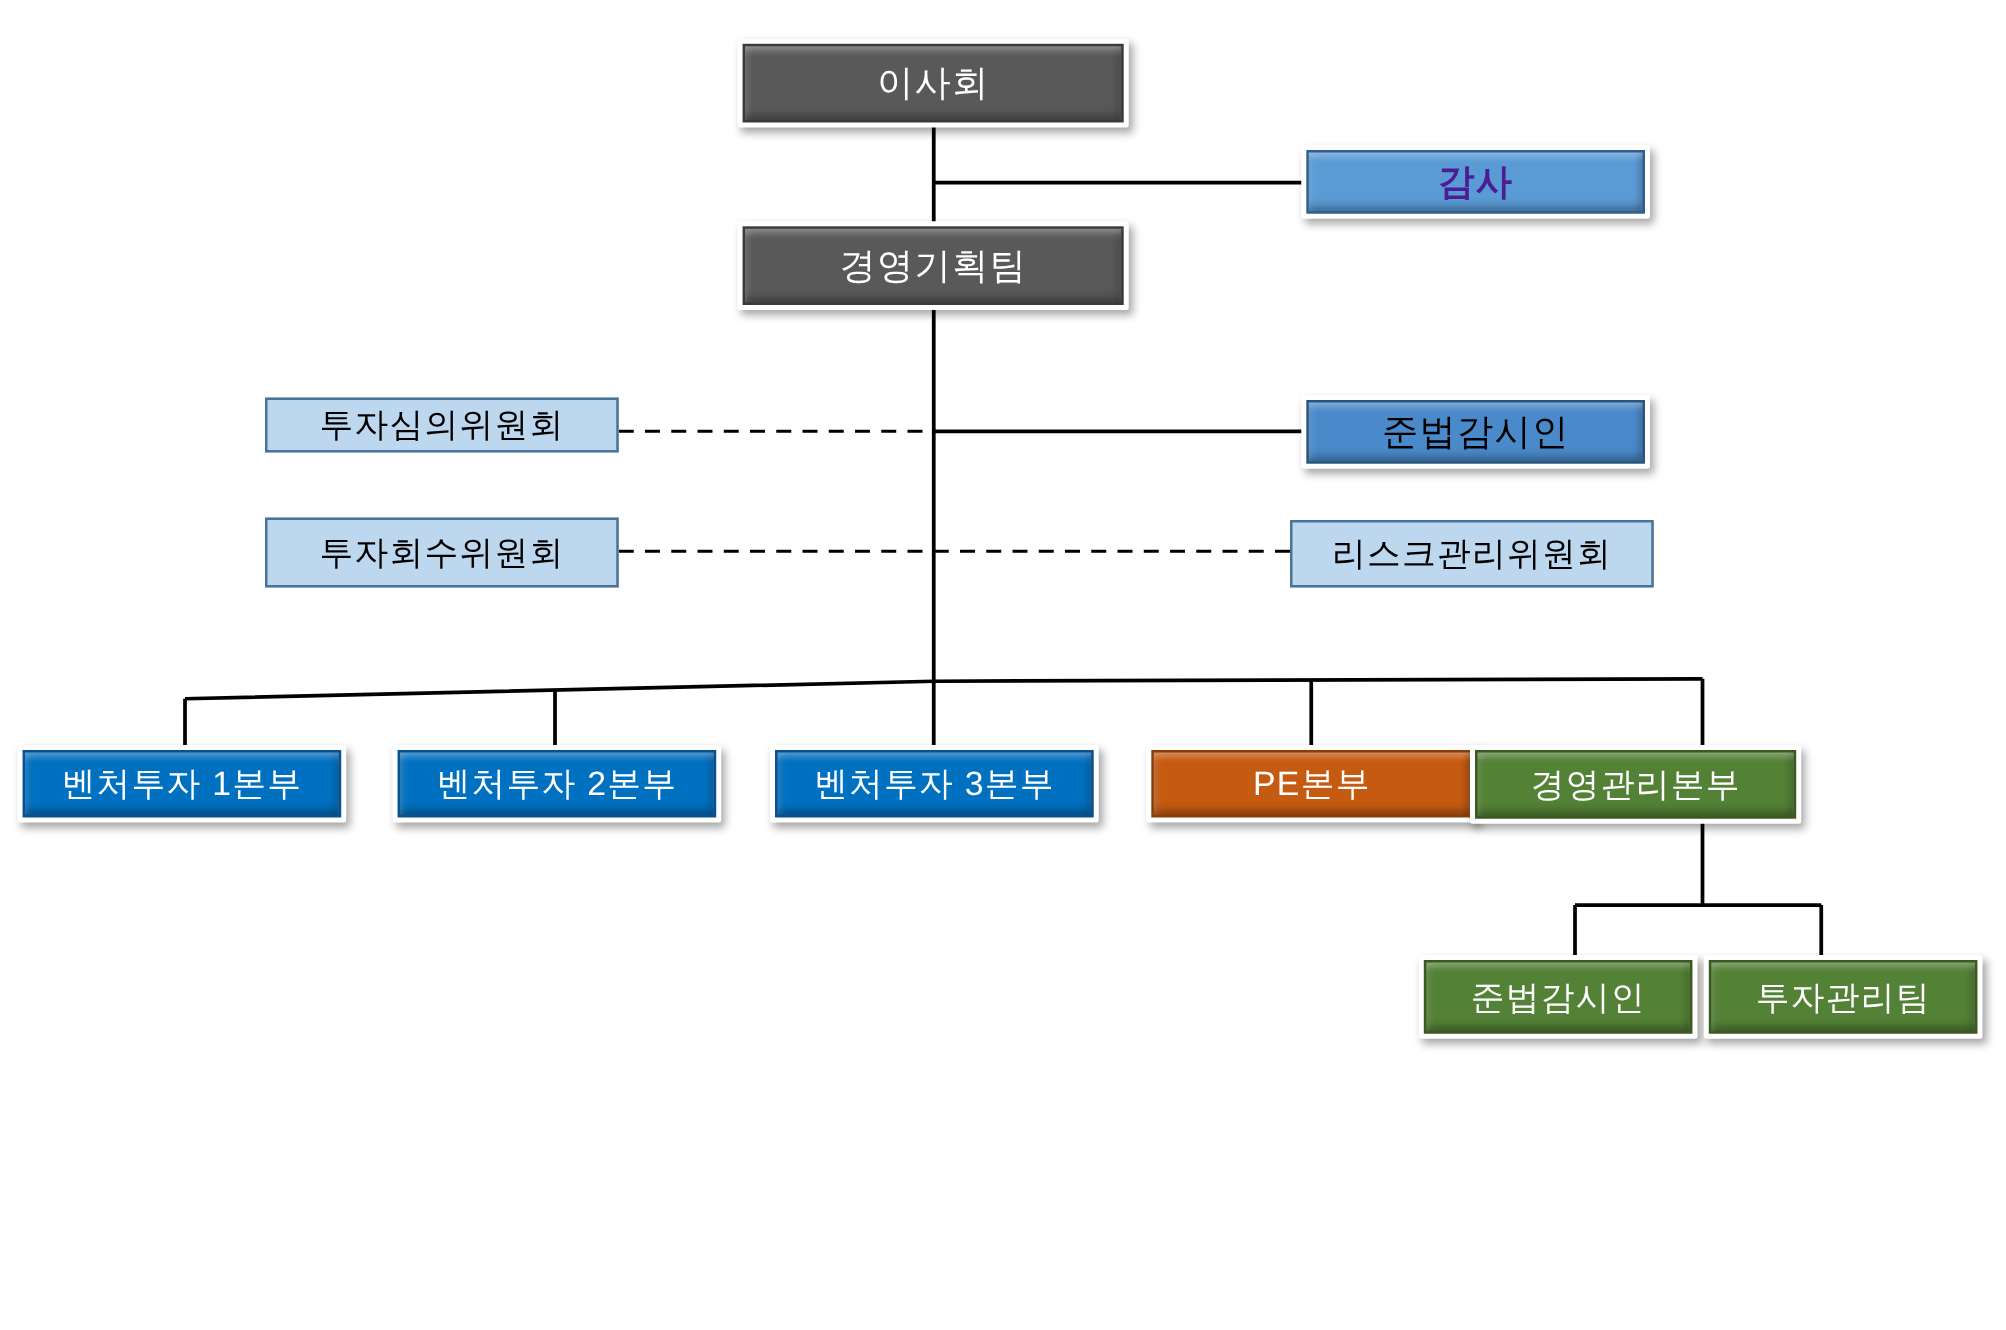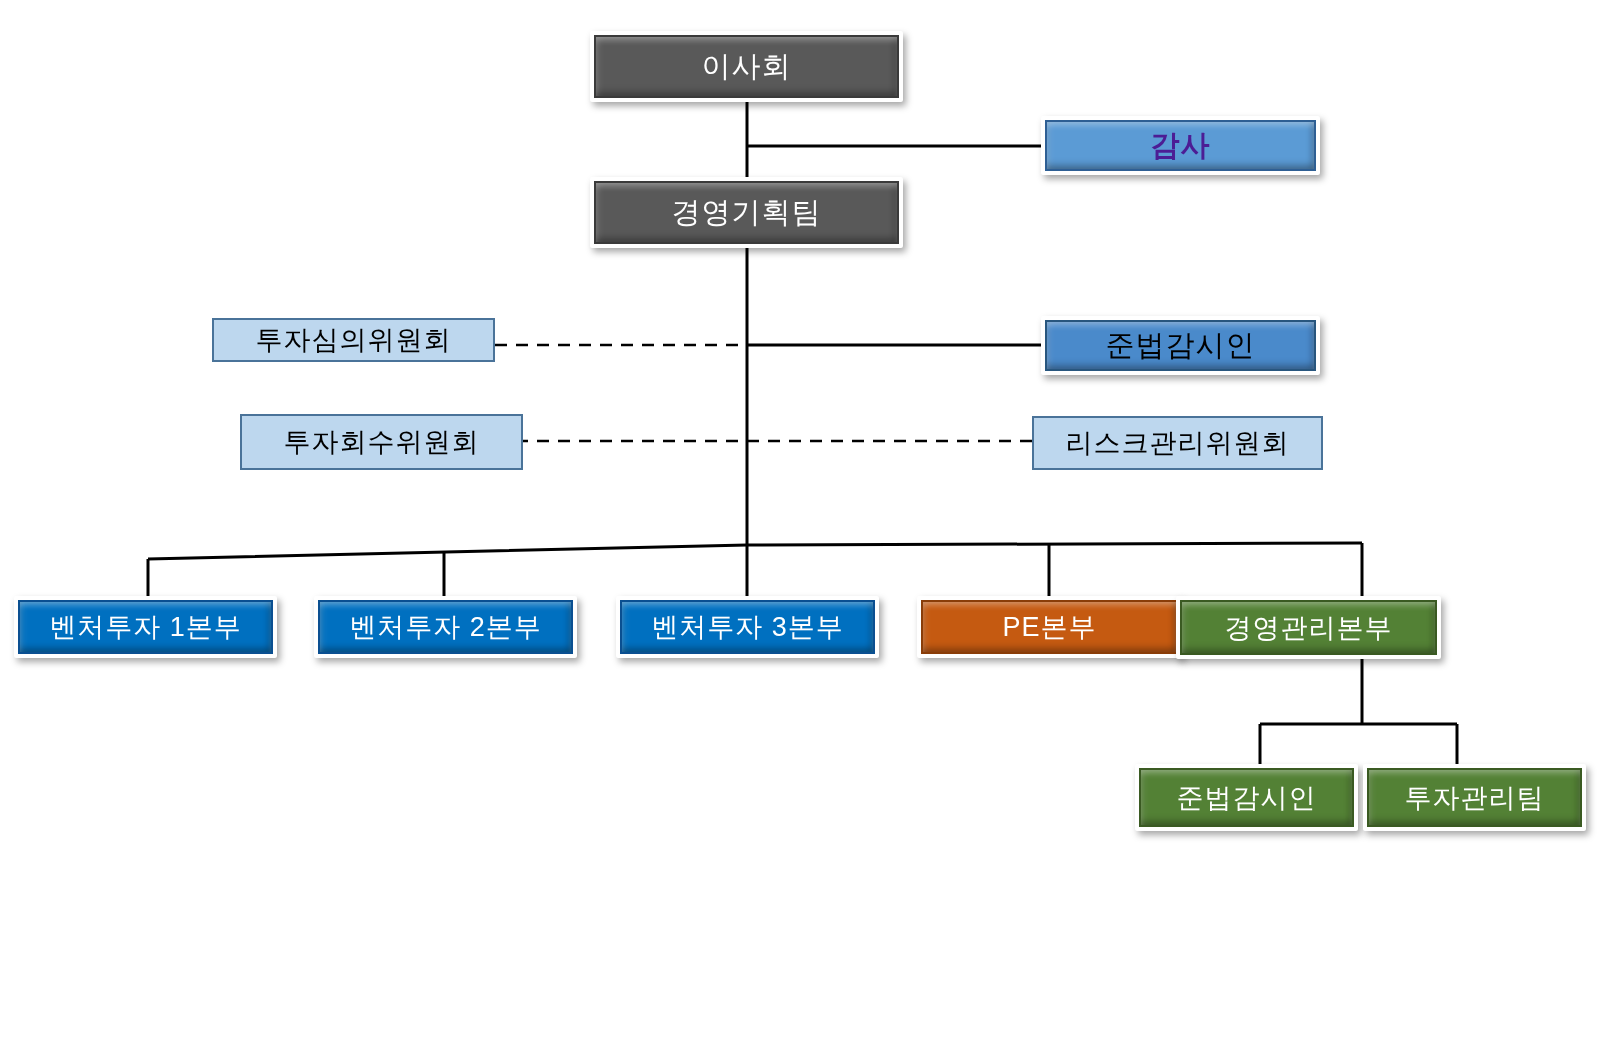"투자회수위원회" div.node { margin-left: 28px -> none }
